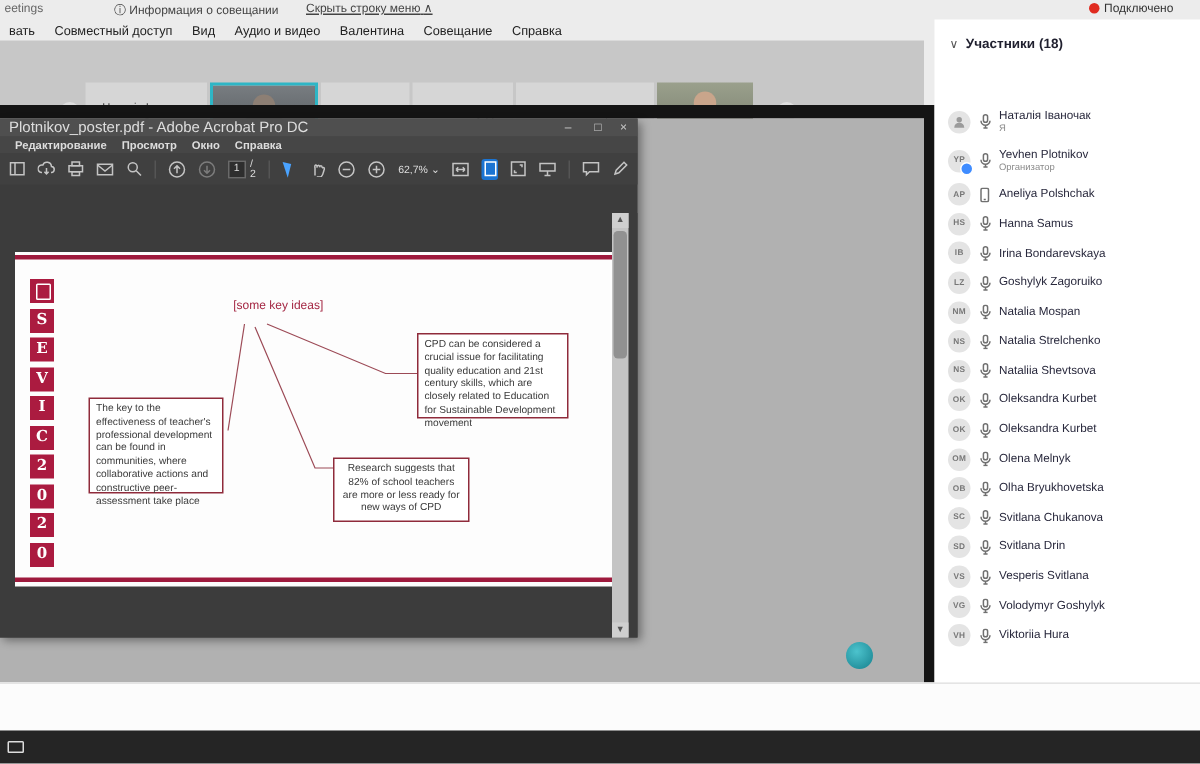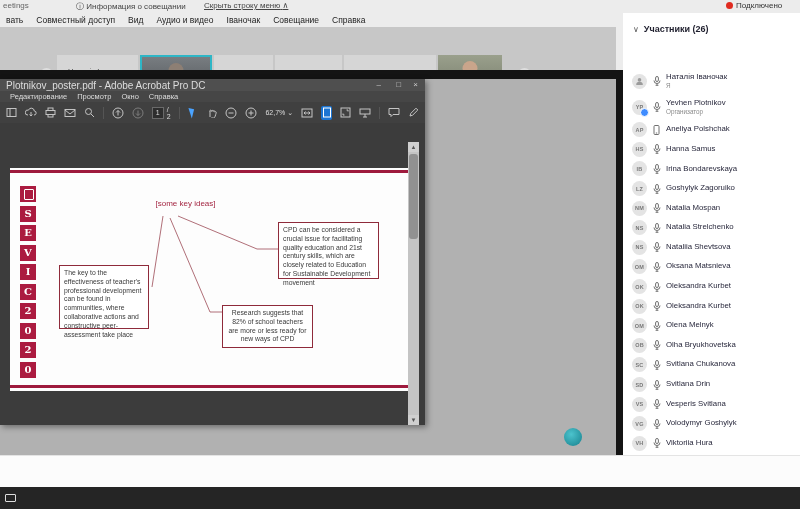"Іваночак" span.menu-item { text: Іваночак -> Валентина }
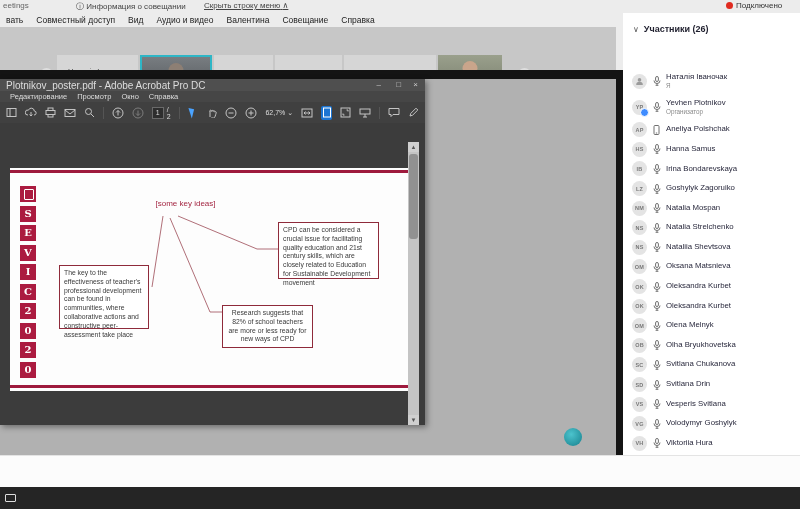"Участники (26)" span { text: 26 -> 18 }
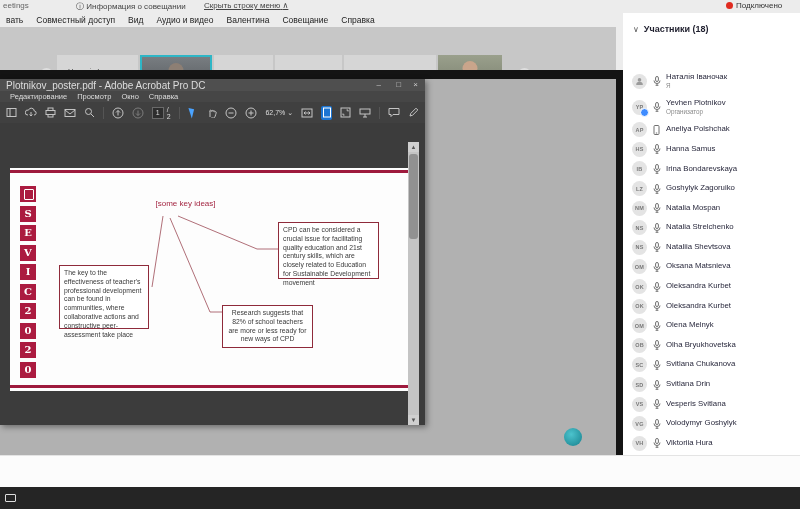"Редактирование" .acr-menu span { font-weight: none -> bold }
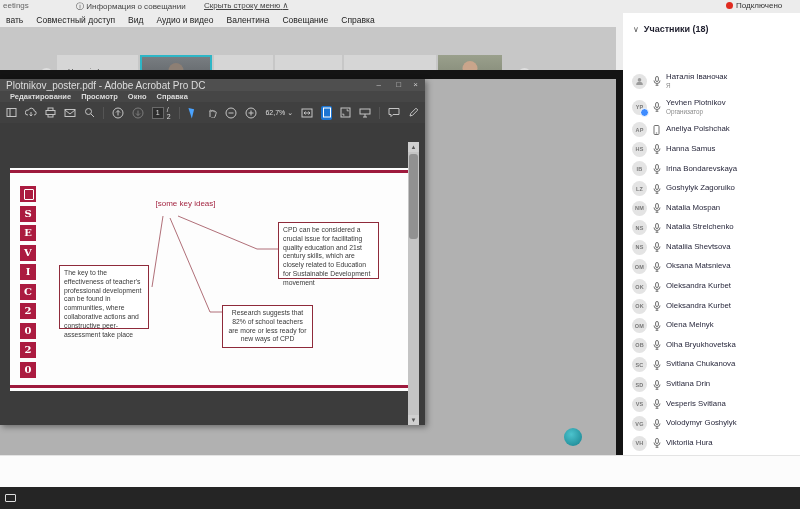"Oksana Matsnieva" div.p-row { html: <div> <span> <span>OM</span> </span> <span> <svg> <rect></rect> <path></path> </svg> </span> <span> <span>Oksana Matsnieva</span> </span> </div> -> none }
